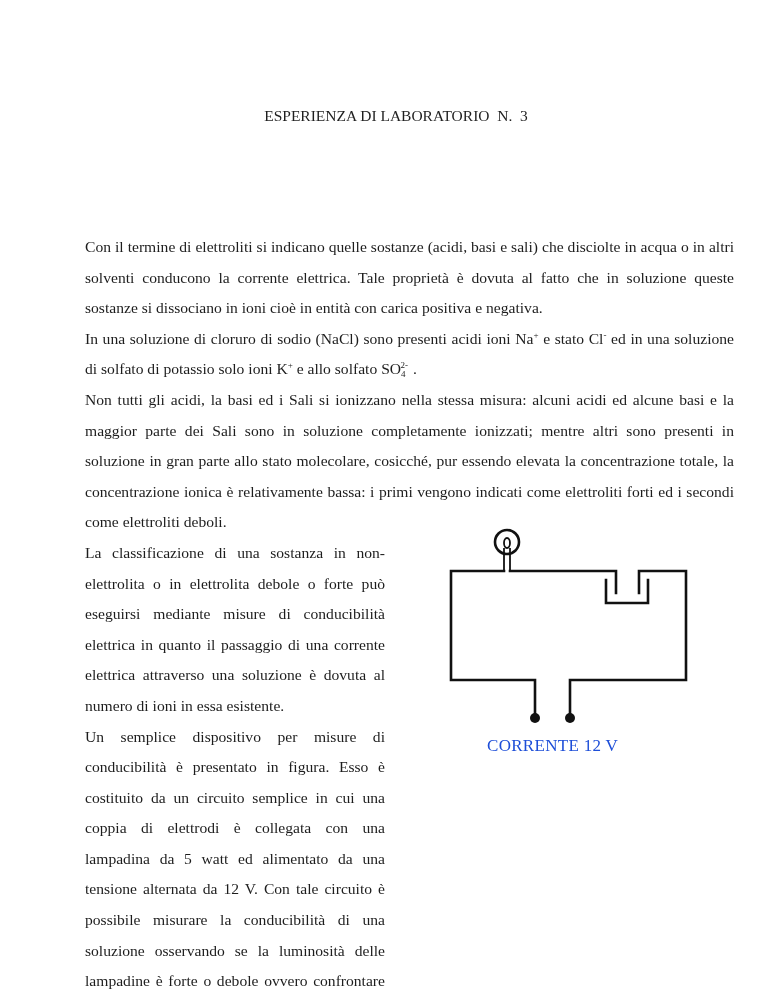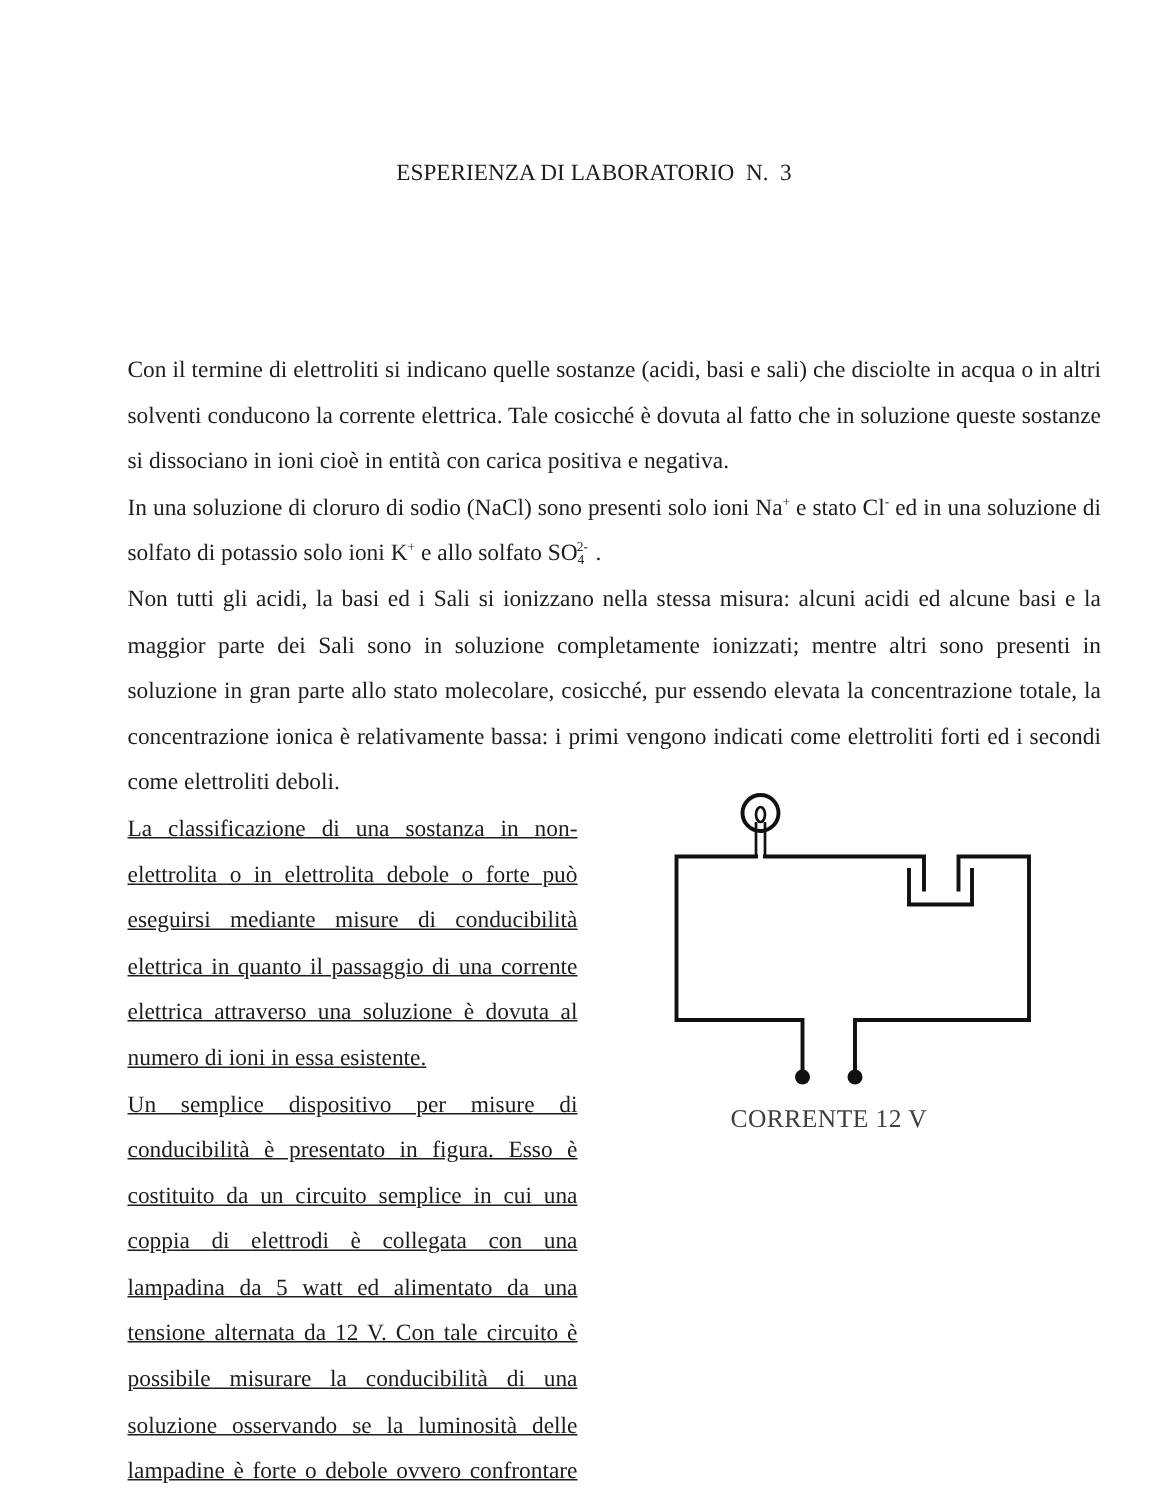"Con il termine di elettroliti" p { text: cosicché -> proprietà }
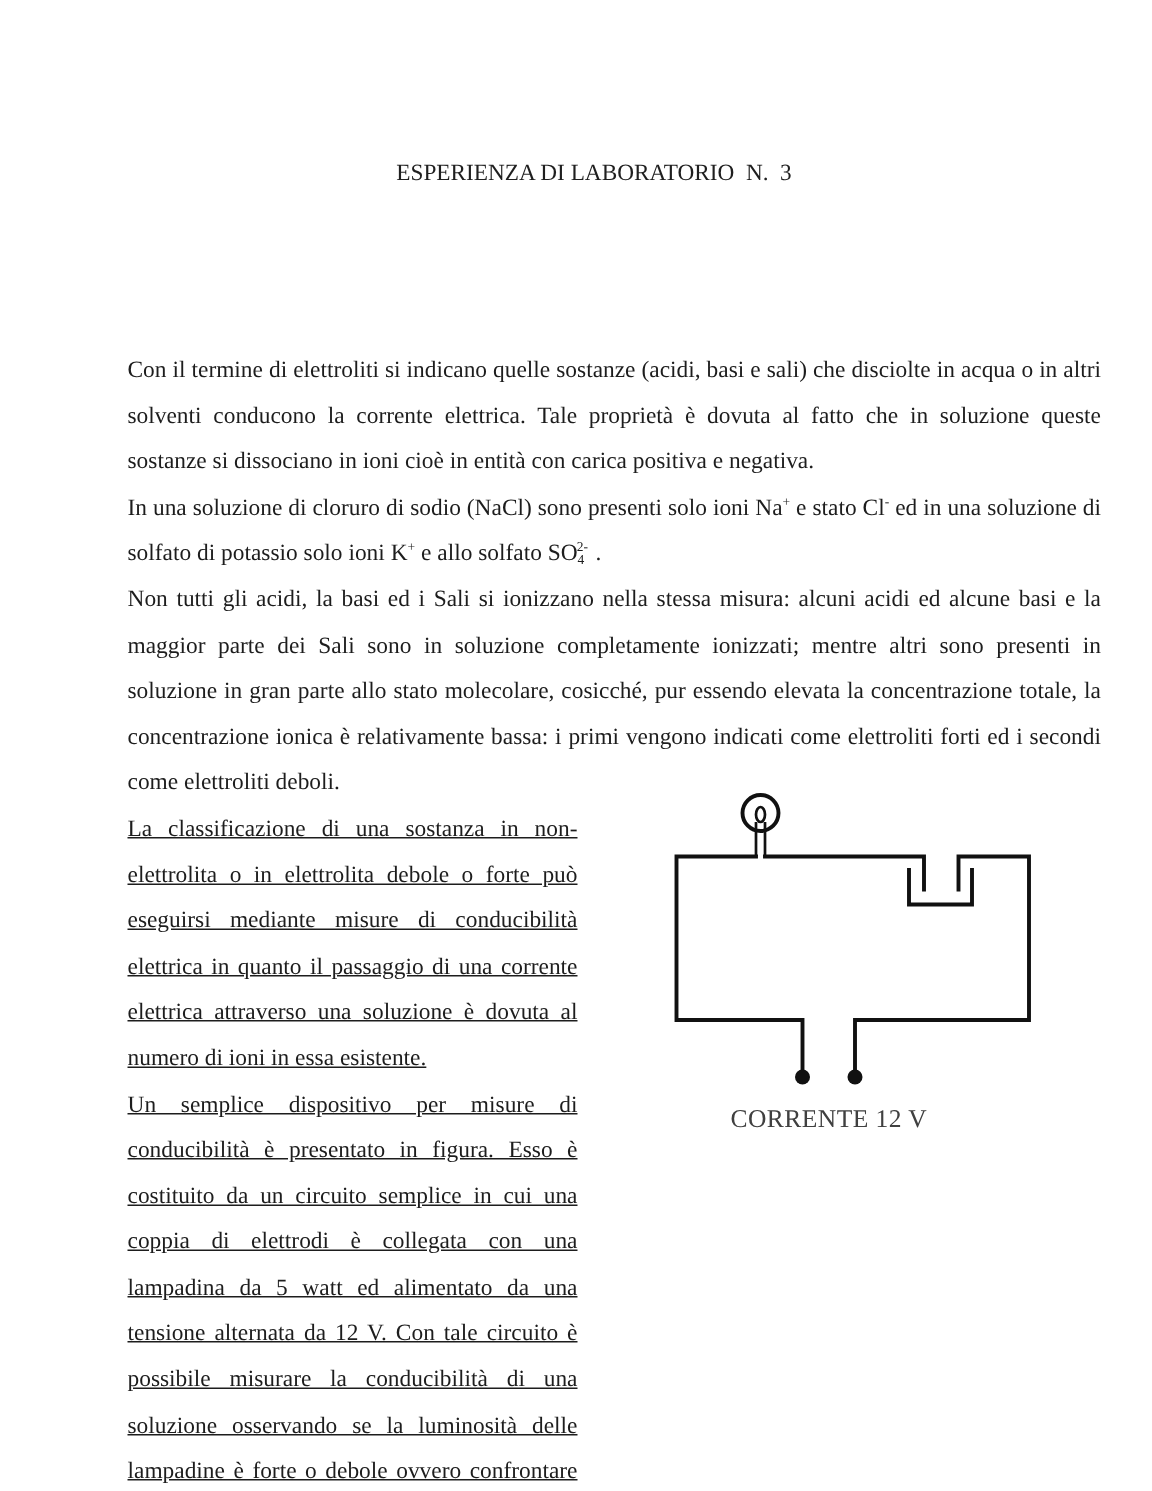"In una soluzione di cloruro" span { text: solo -> acidi }
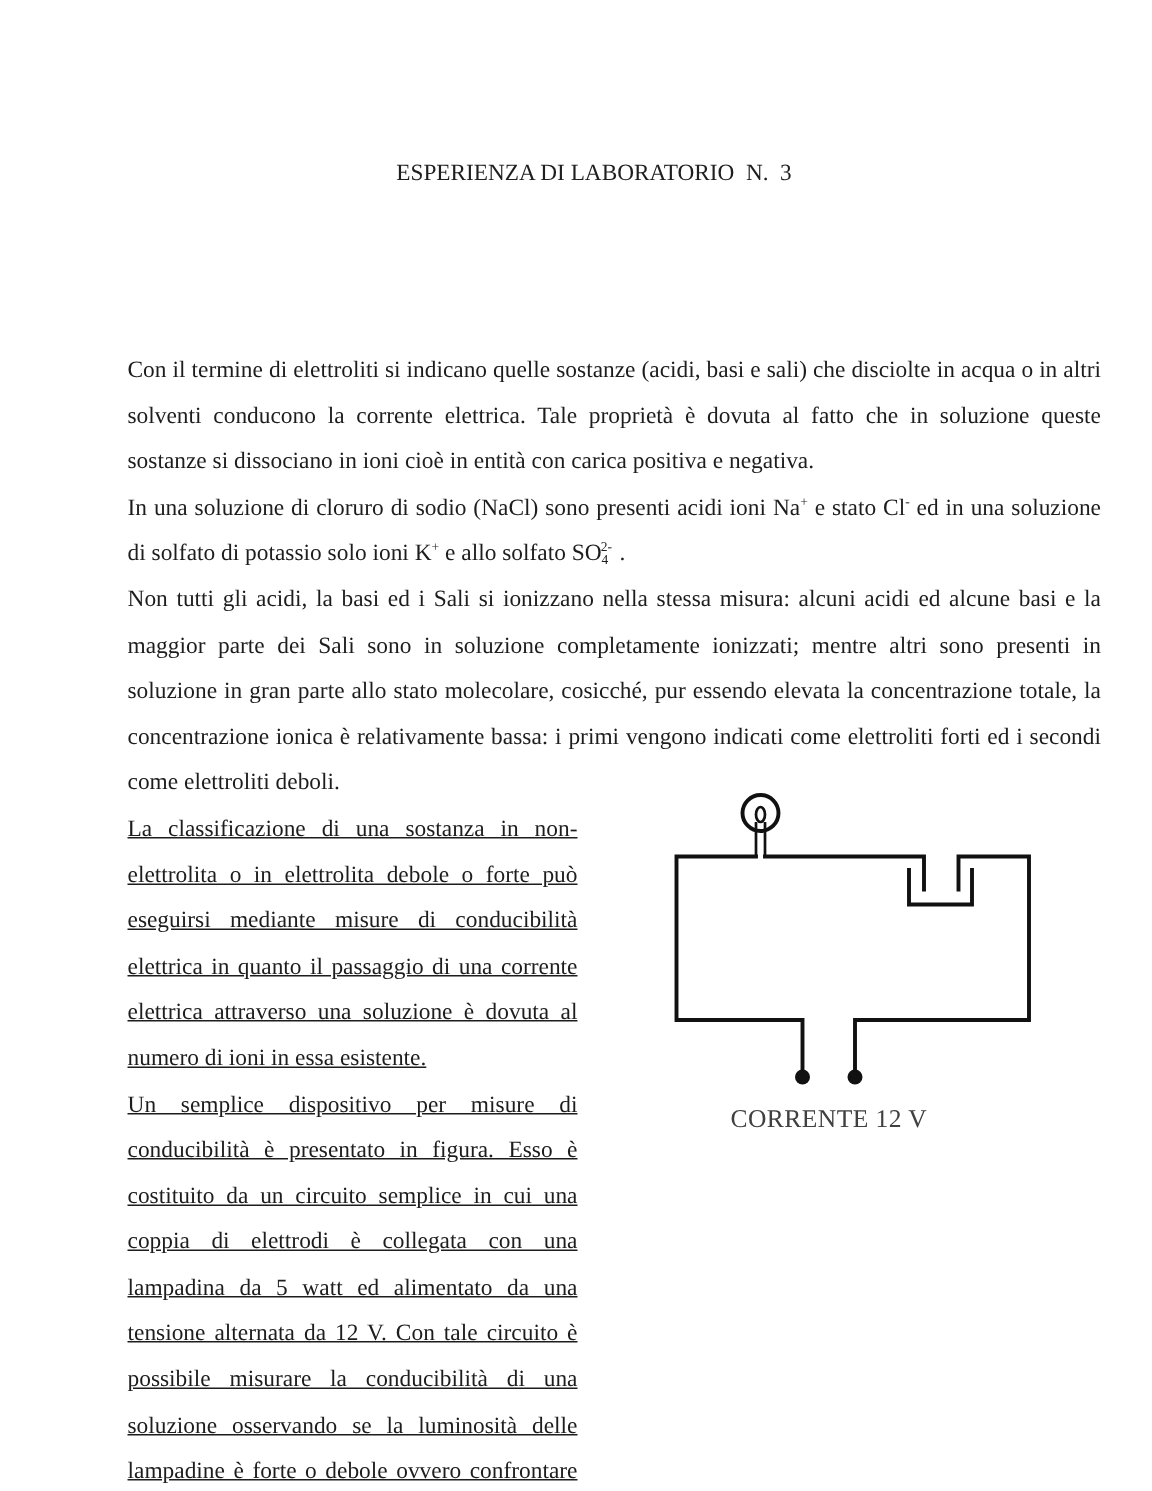"La classificazione di una sostanza" .narrow { text-decoration: underline -> none }
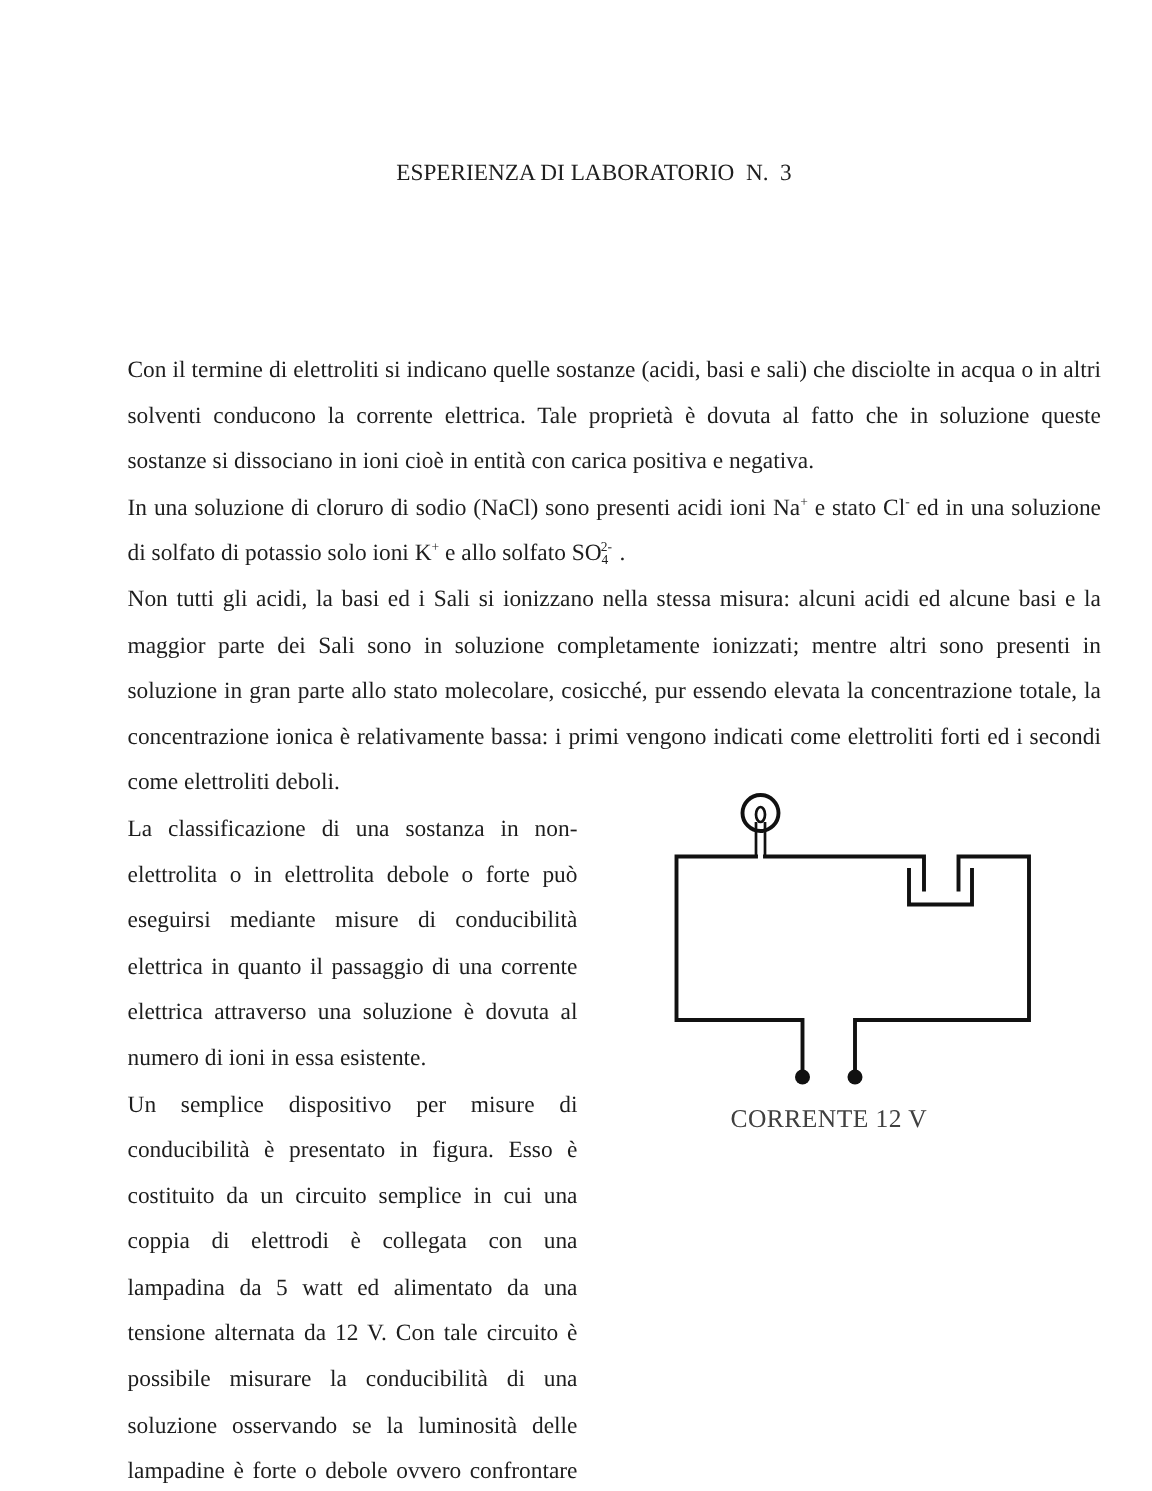"CORRENTE 12 V" .fig-caption { color: #404040 -> #1d4ed8 }
